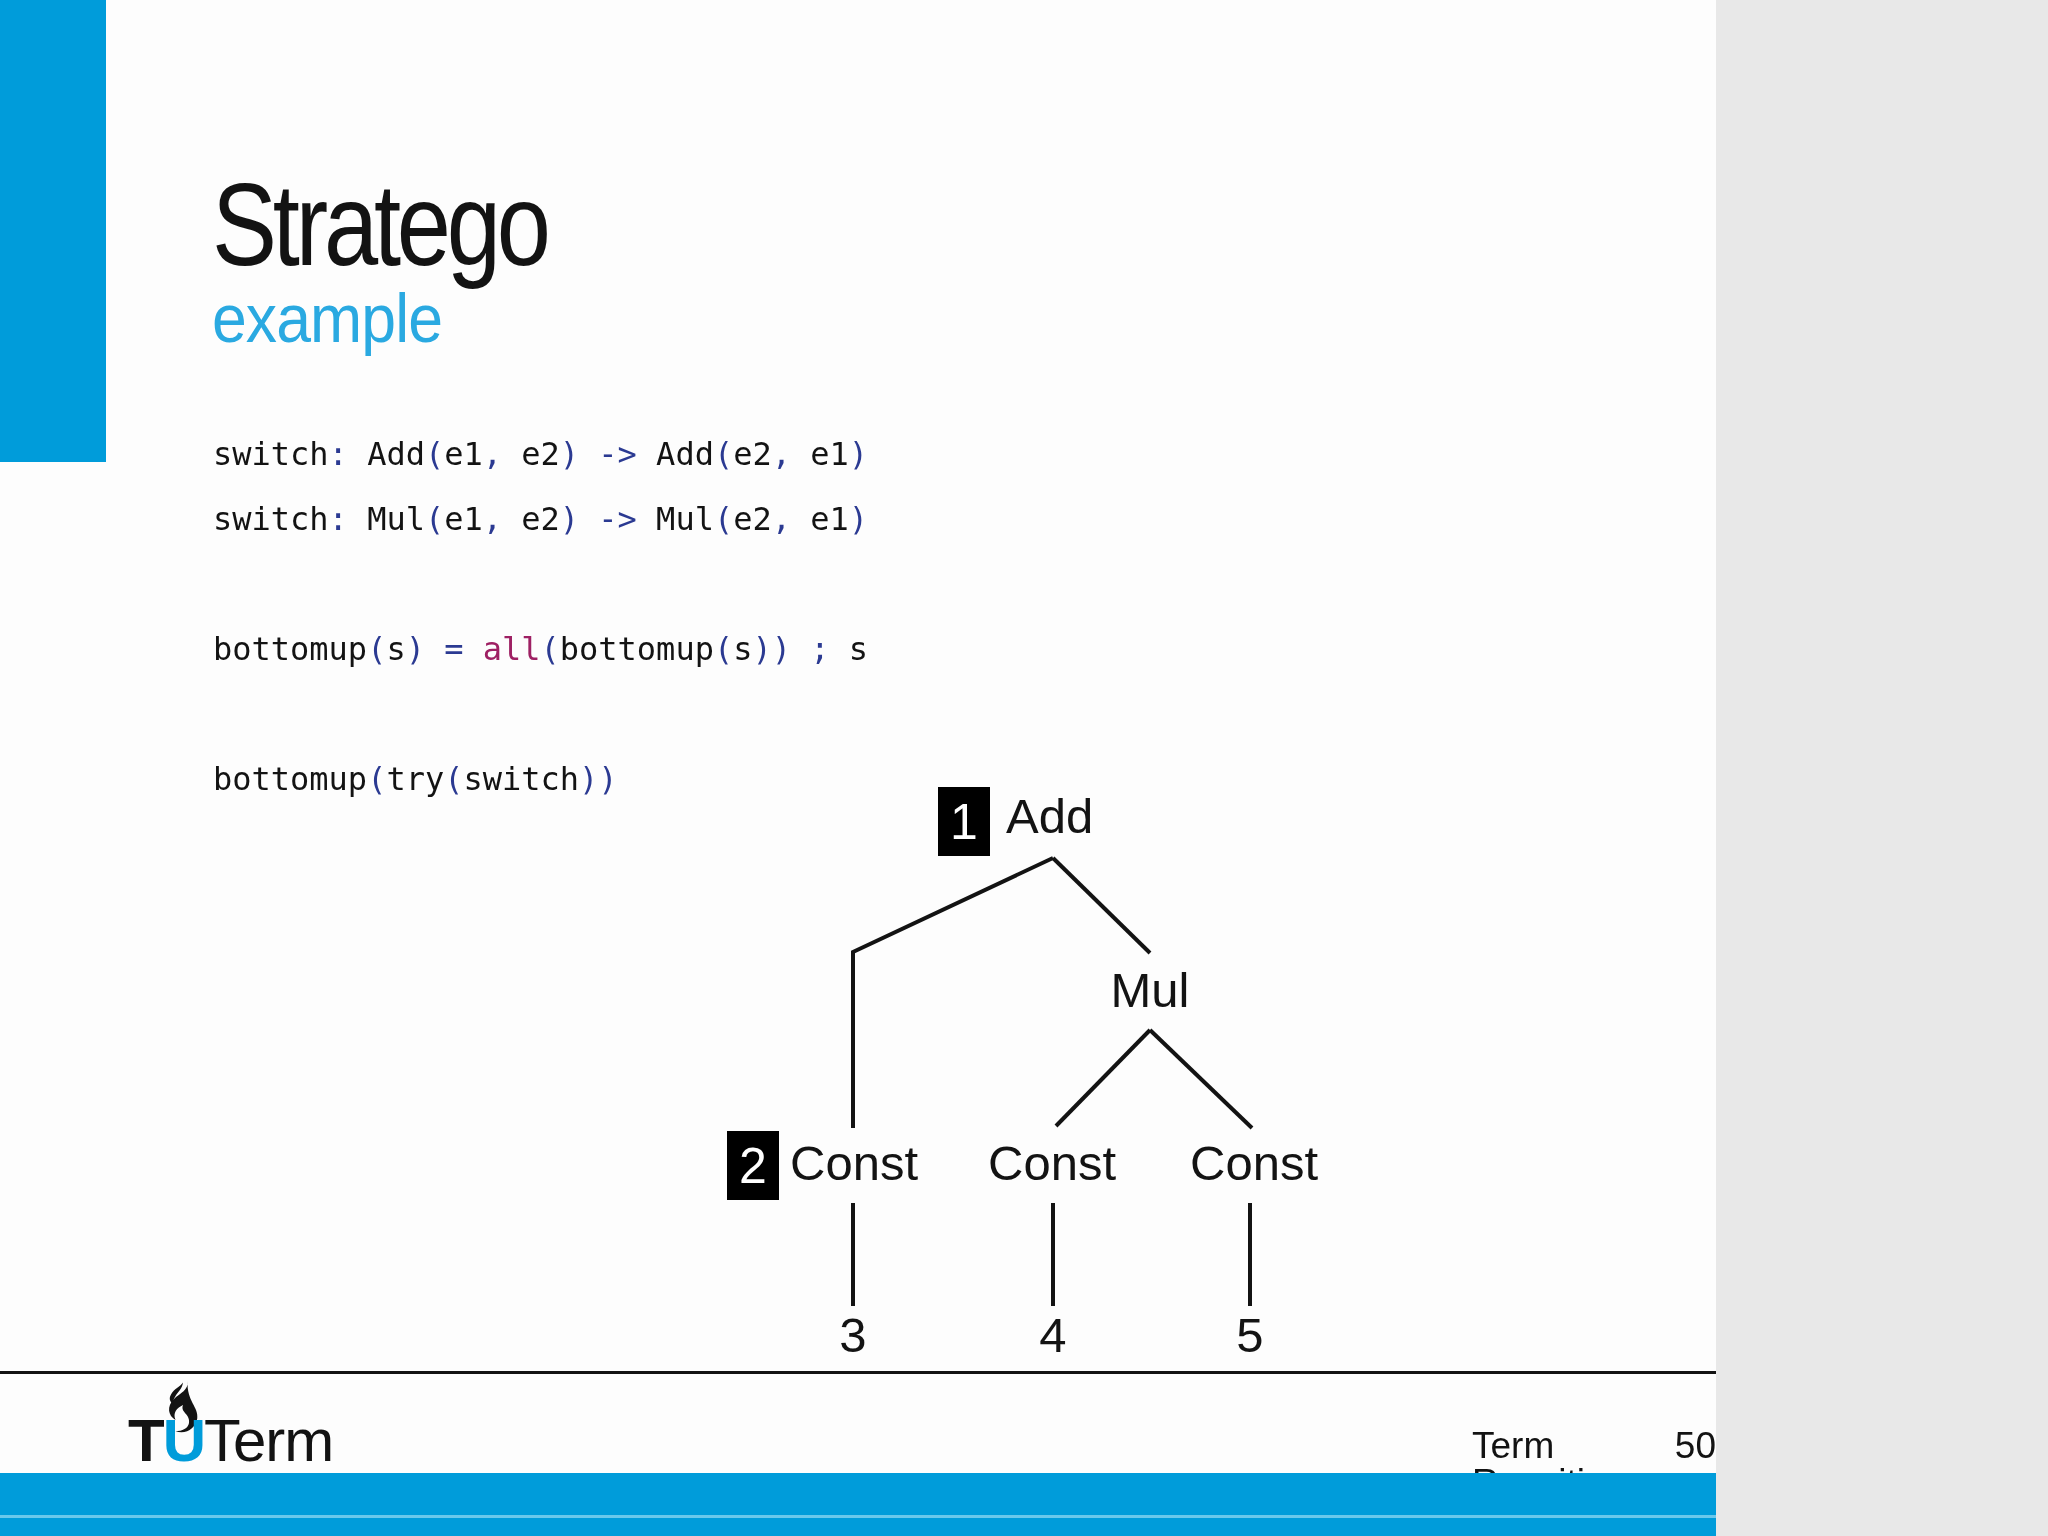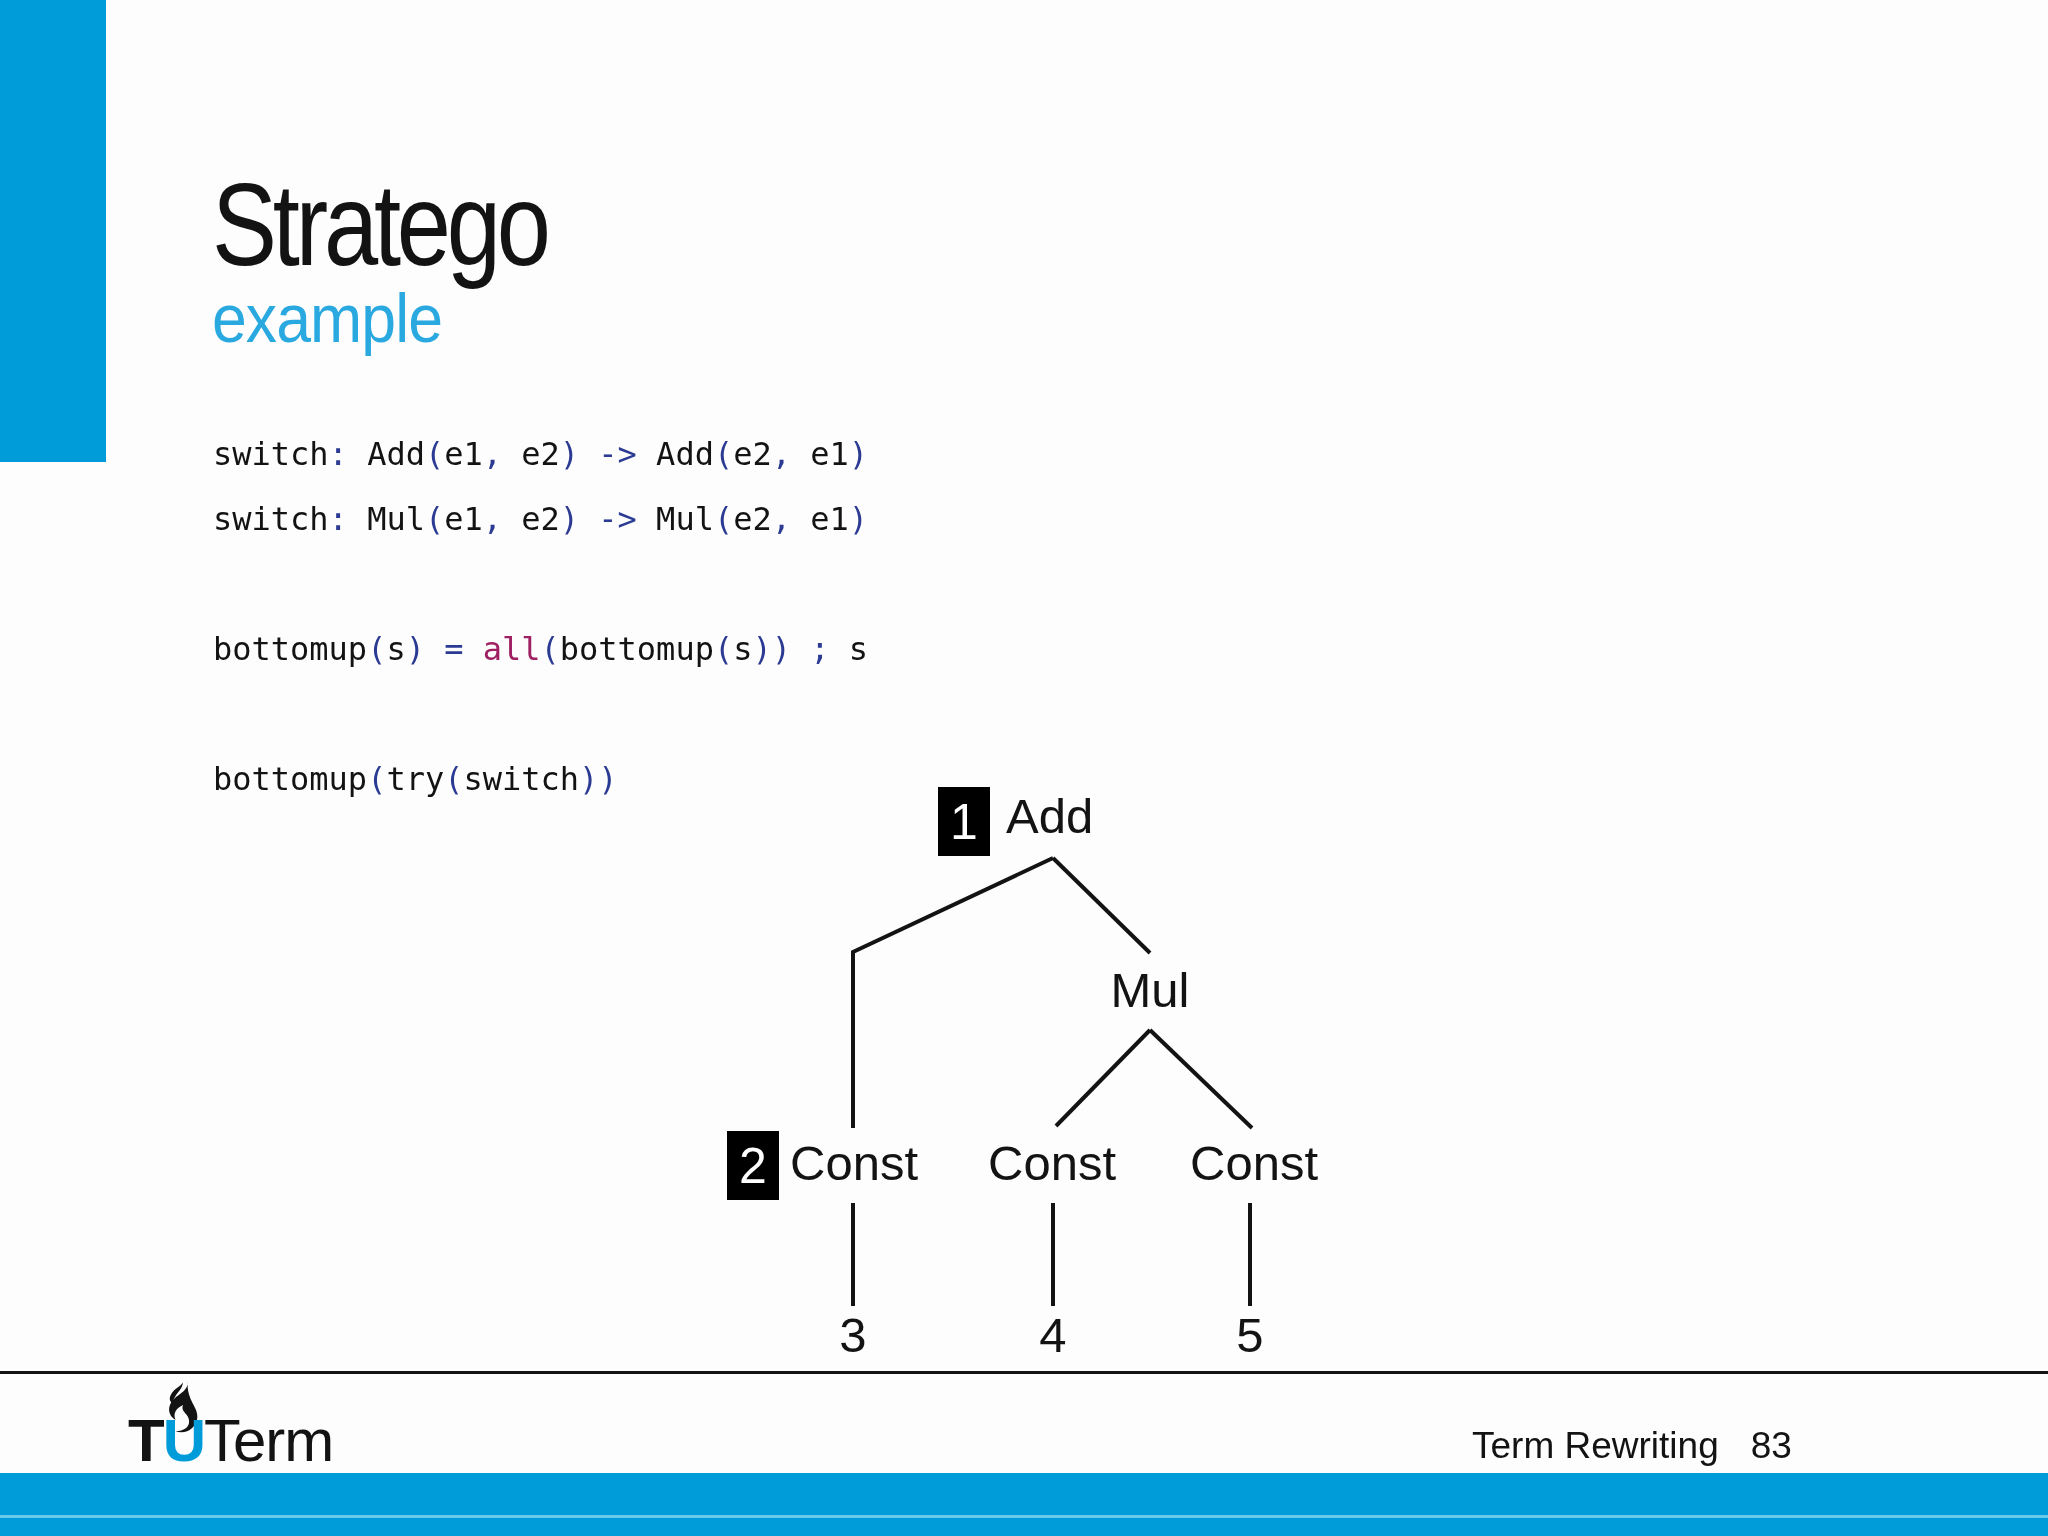"Stratego" .slide { width: 2048px -> 1716px }
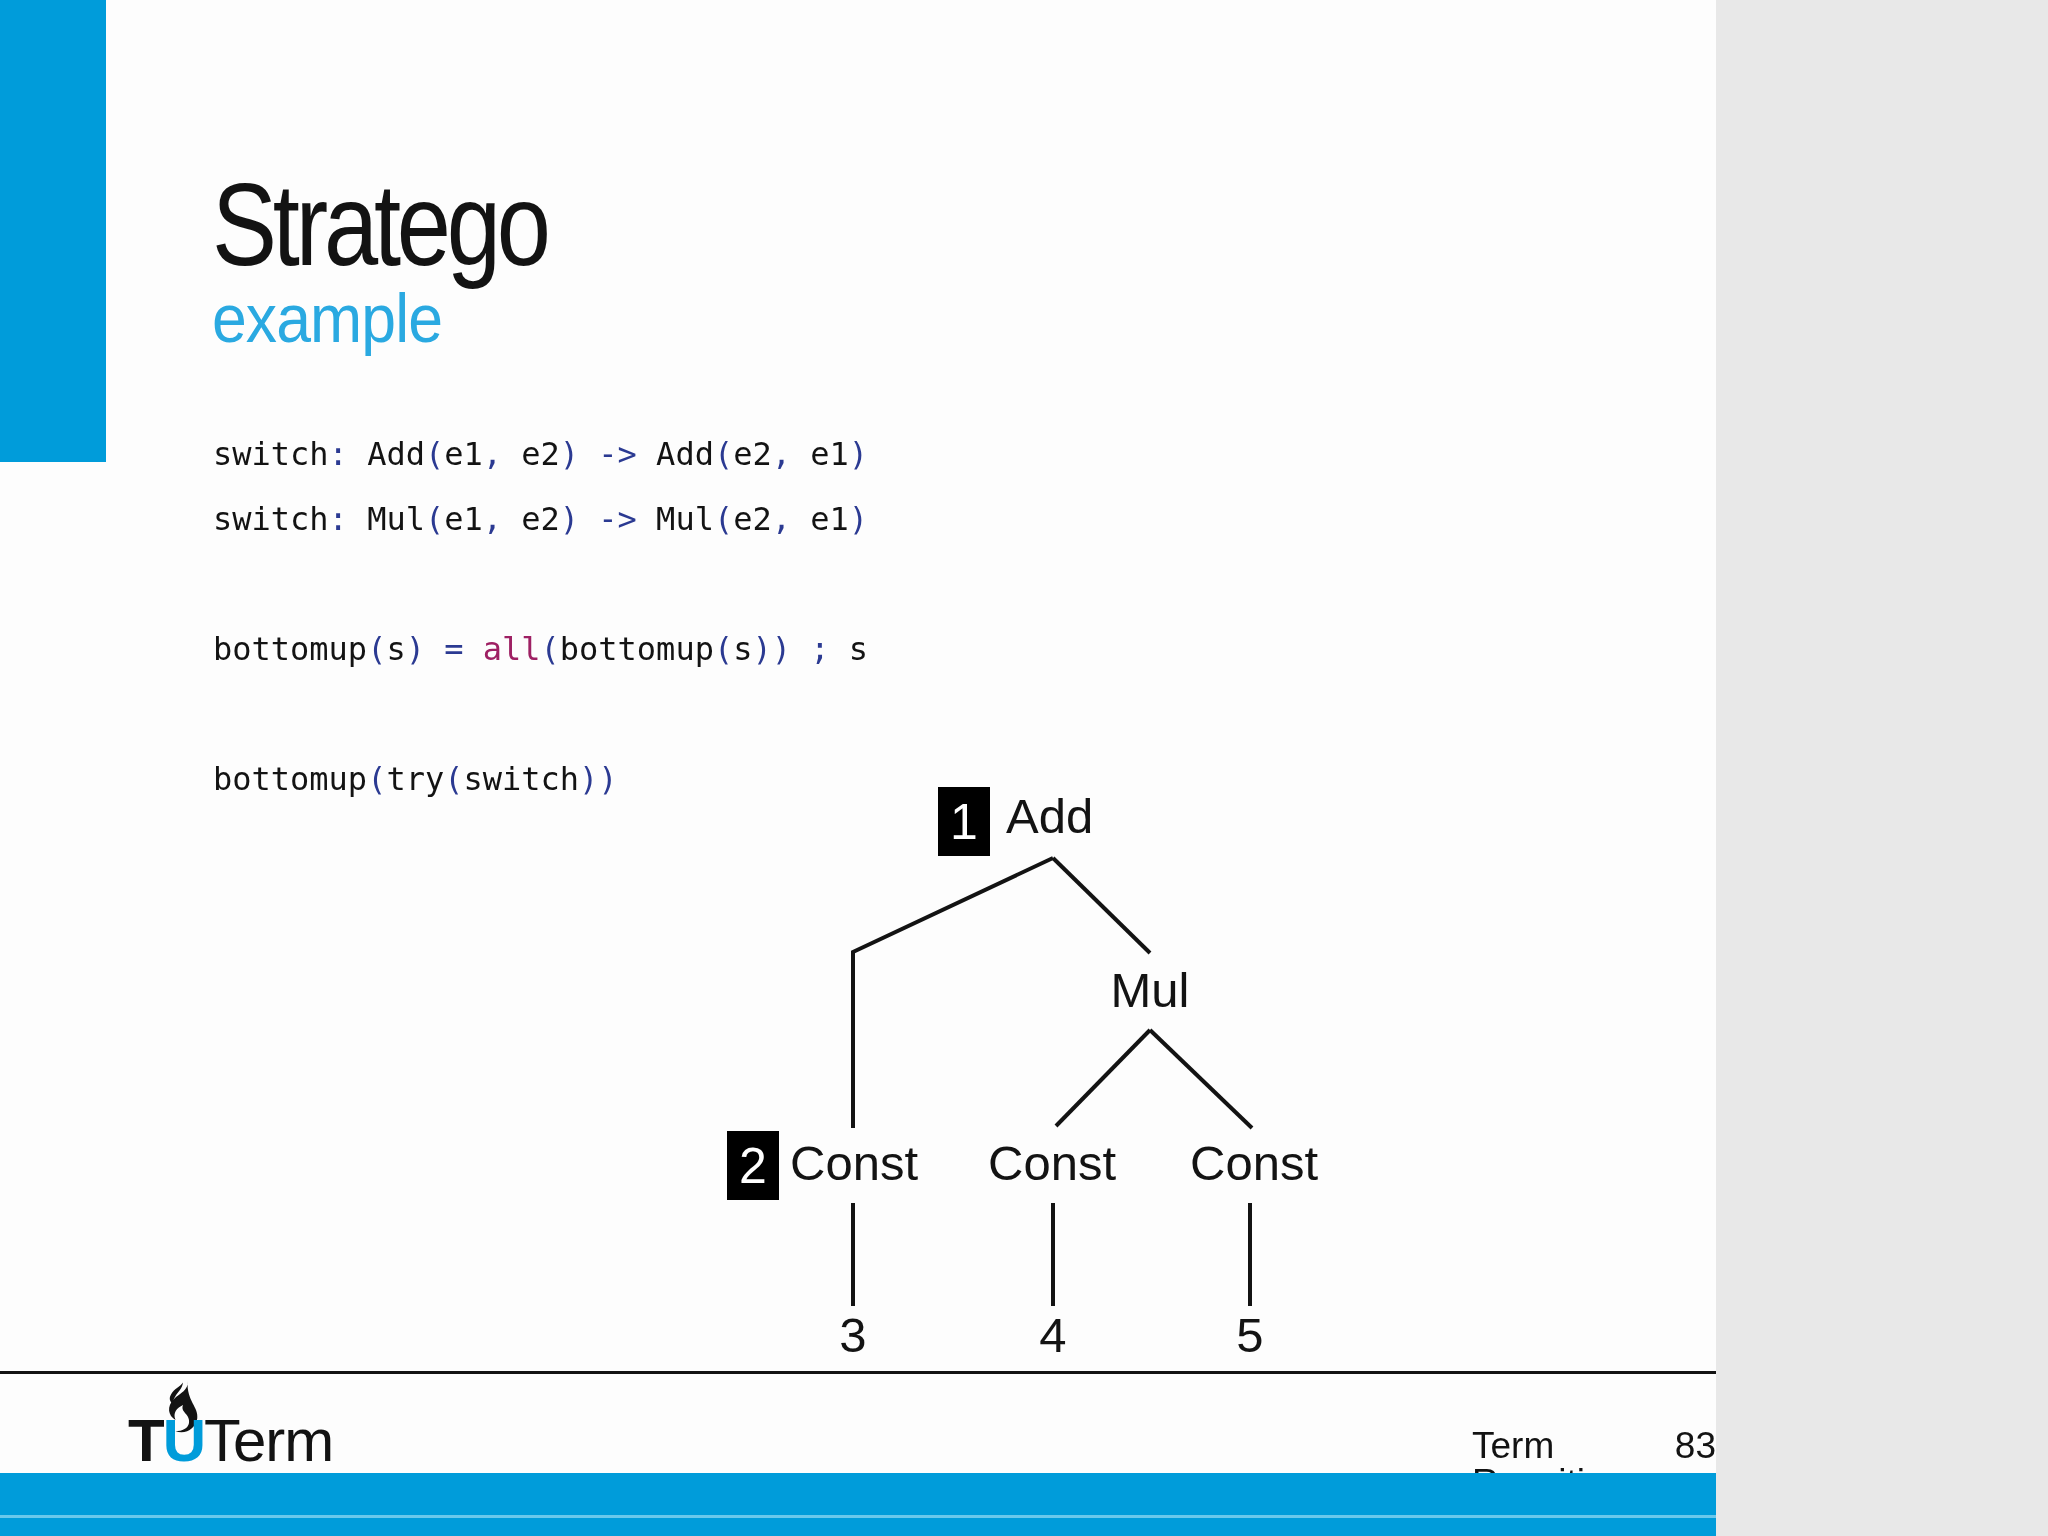"83" span { text: 83 -> 50 }
